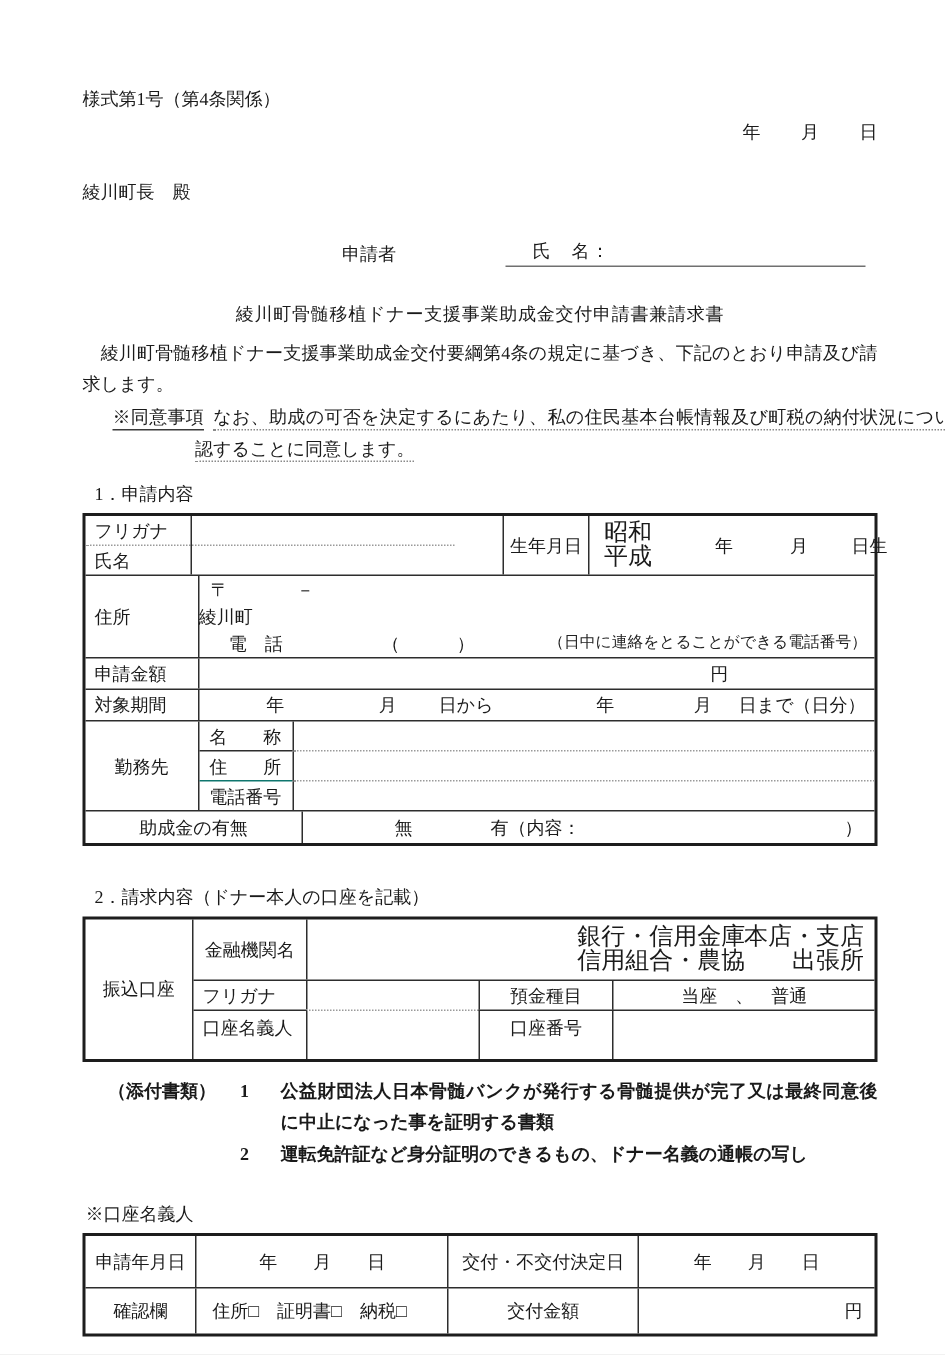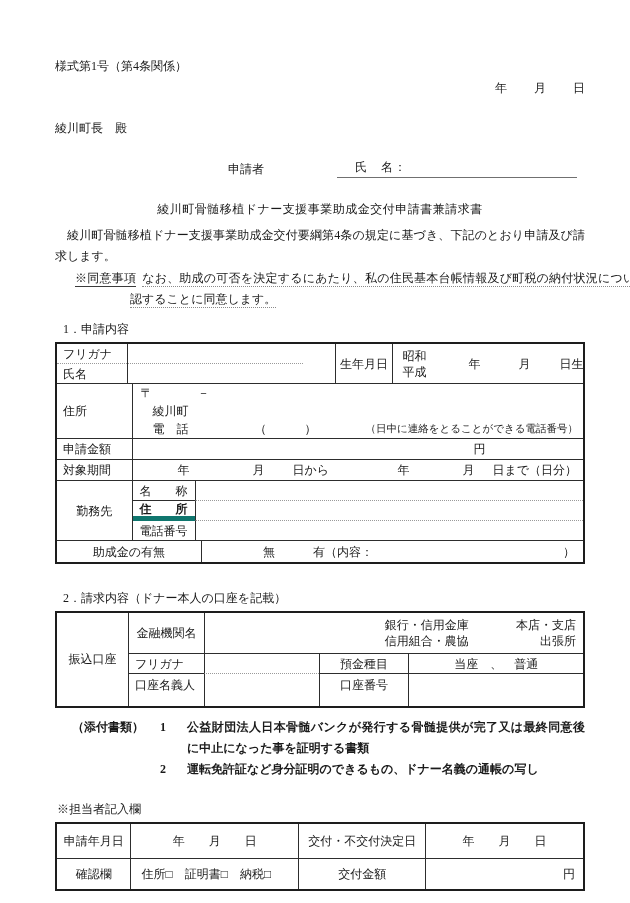"昭和" .era { font-size: 12px -> 16px }
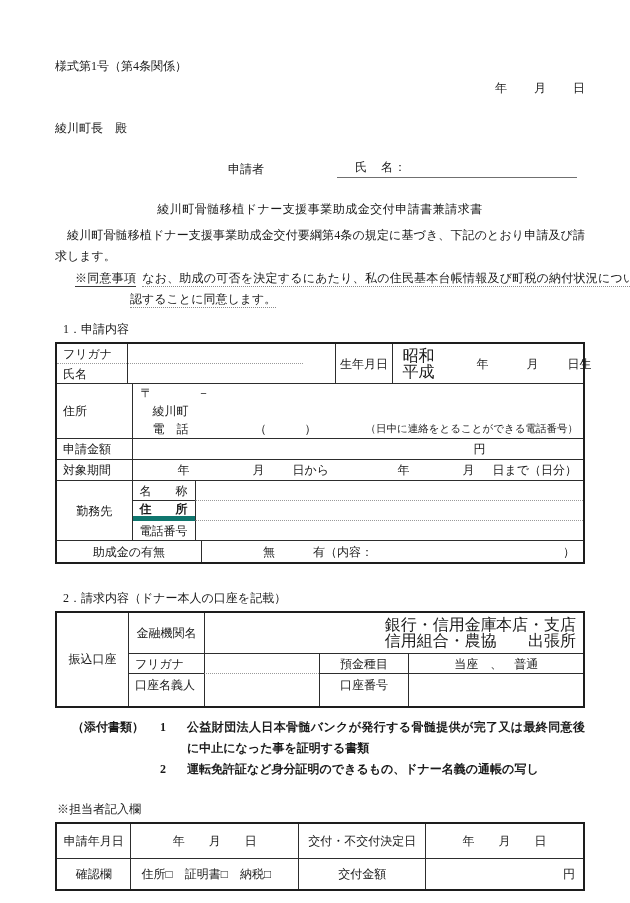"綾川町" span { margin-left: 20px -> none }
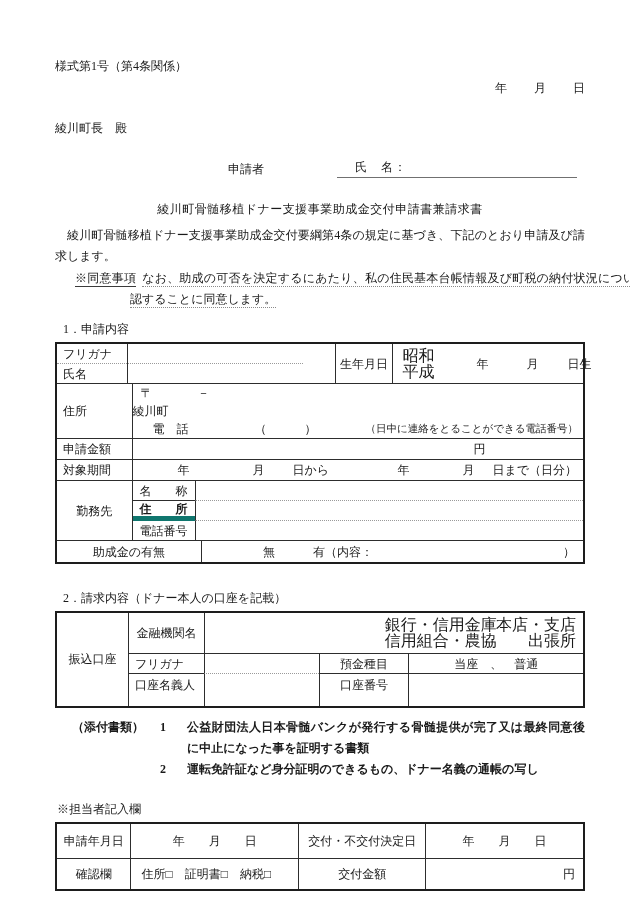"住 所" div.c { border-bottom: 5px solid #0f766e -> 1px solid #0f766e; font-weight: bold -> none }
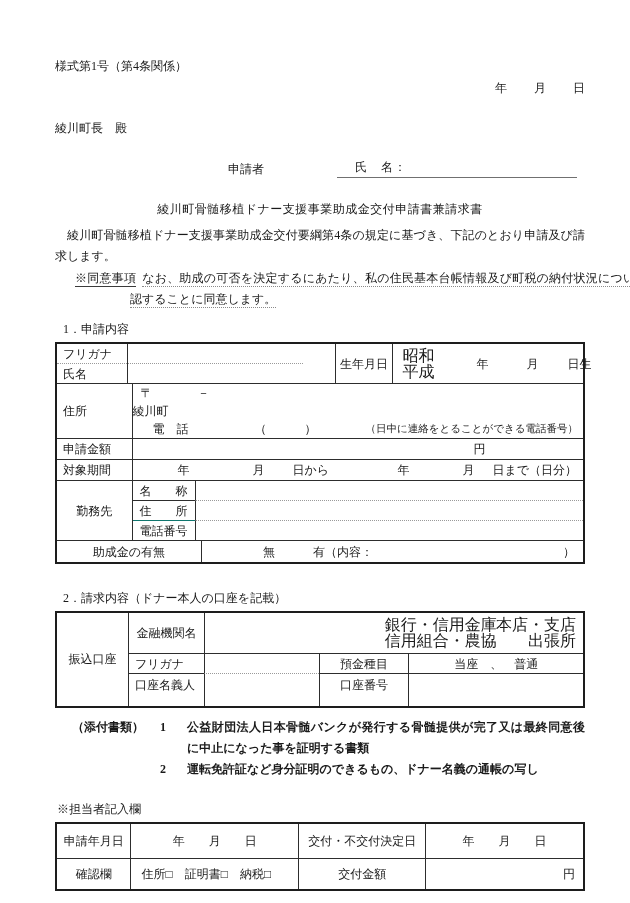"有（内容：" span.abs { left: 111px -> 125px }
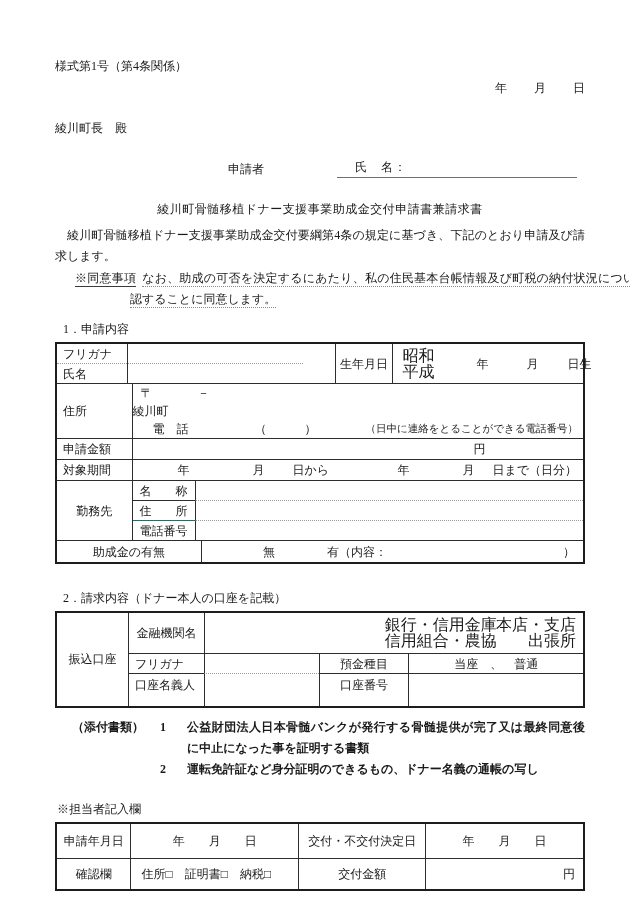"※担当者記入欄" div.staff-heading { text: 担当者記入欄 -> 口座名義人 }
